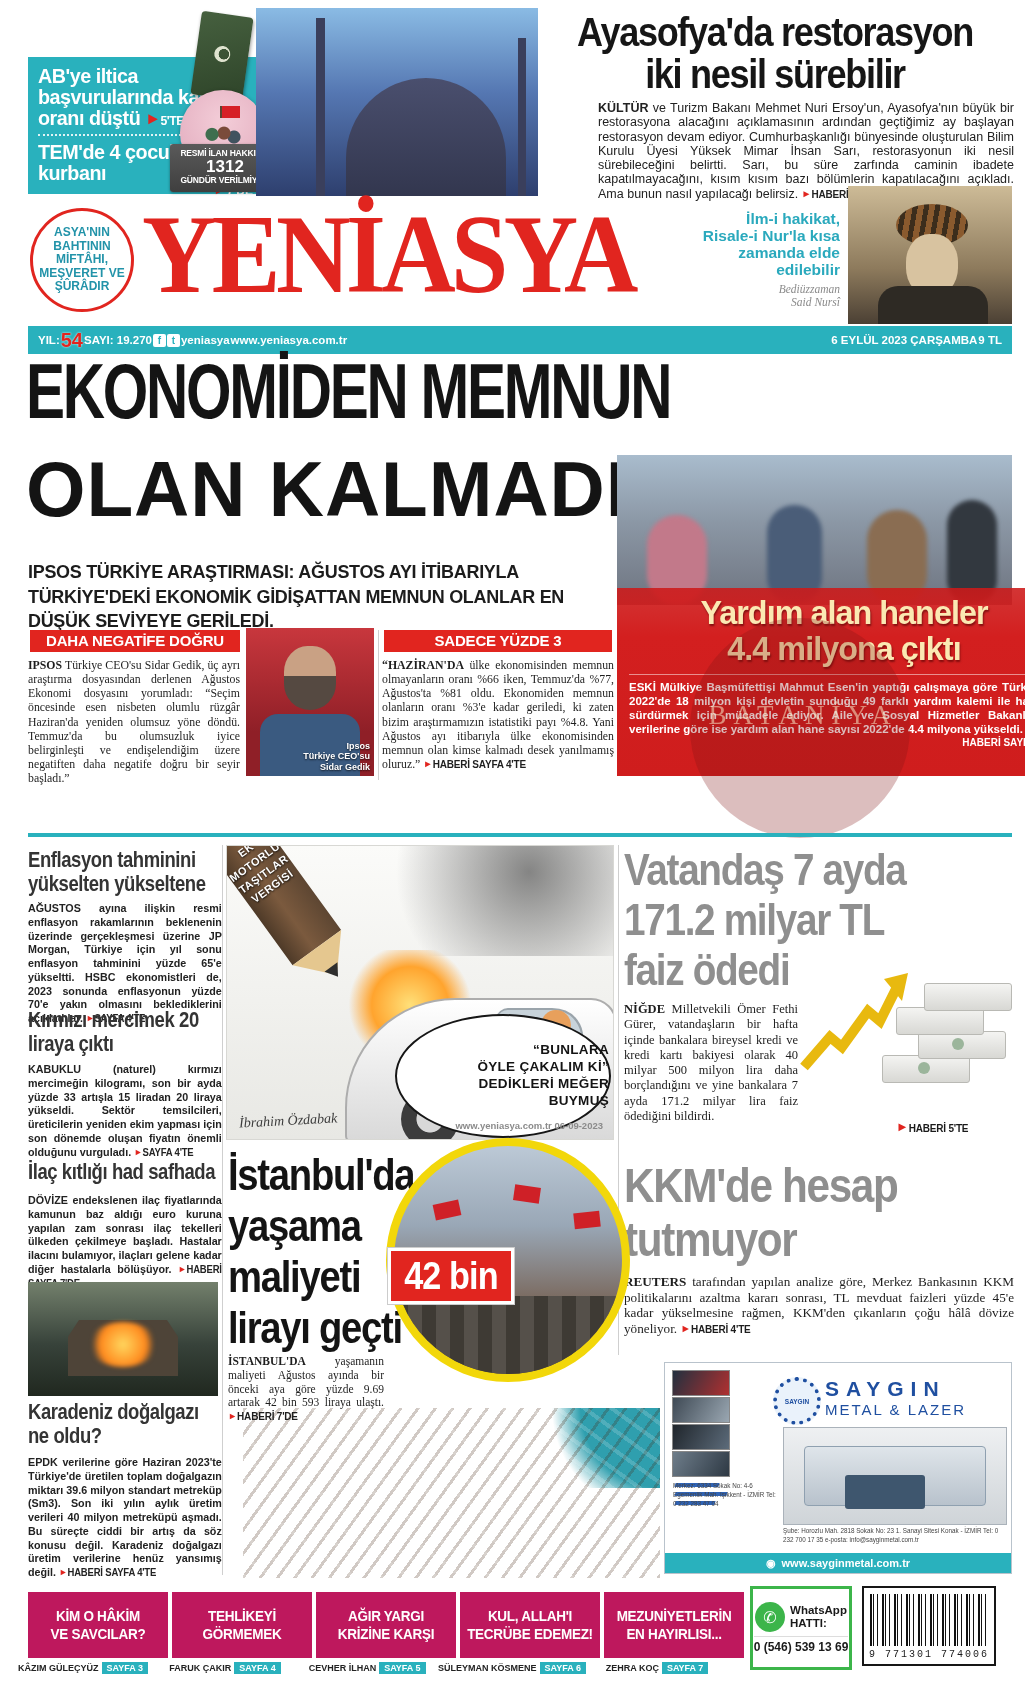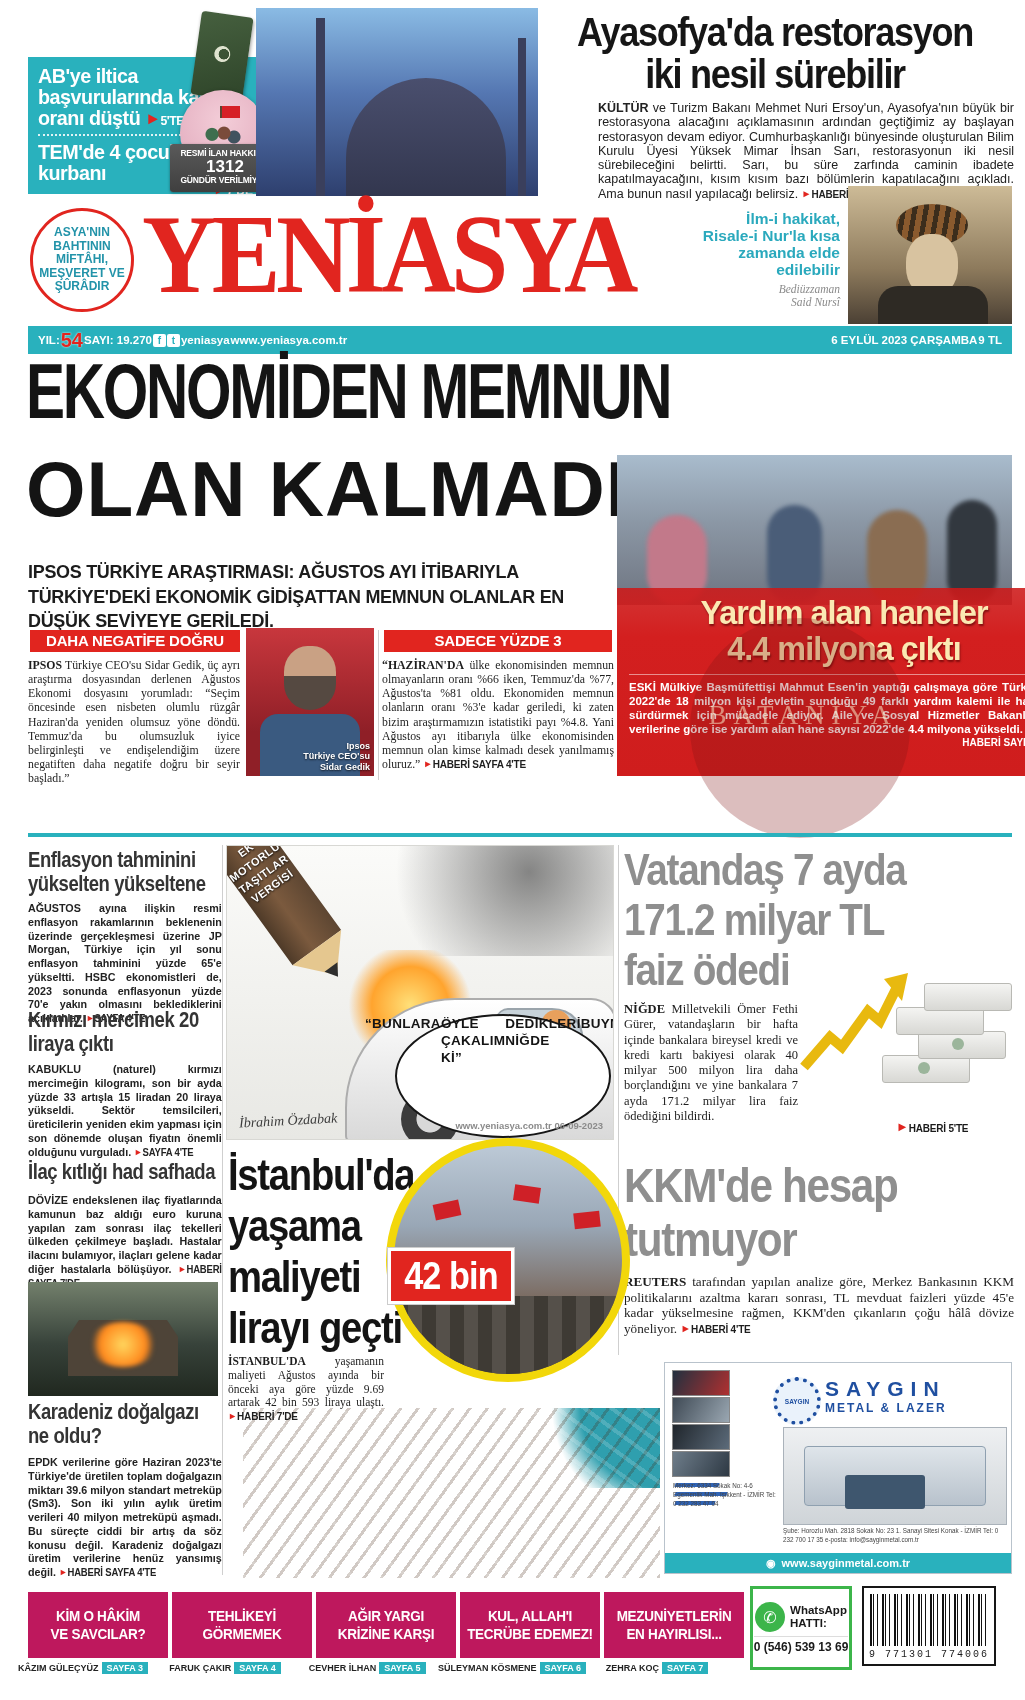"“BUNLARA" .bubble { flex-direction: row -> column; text-align: left -> right }
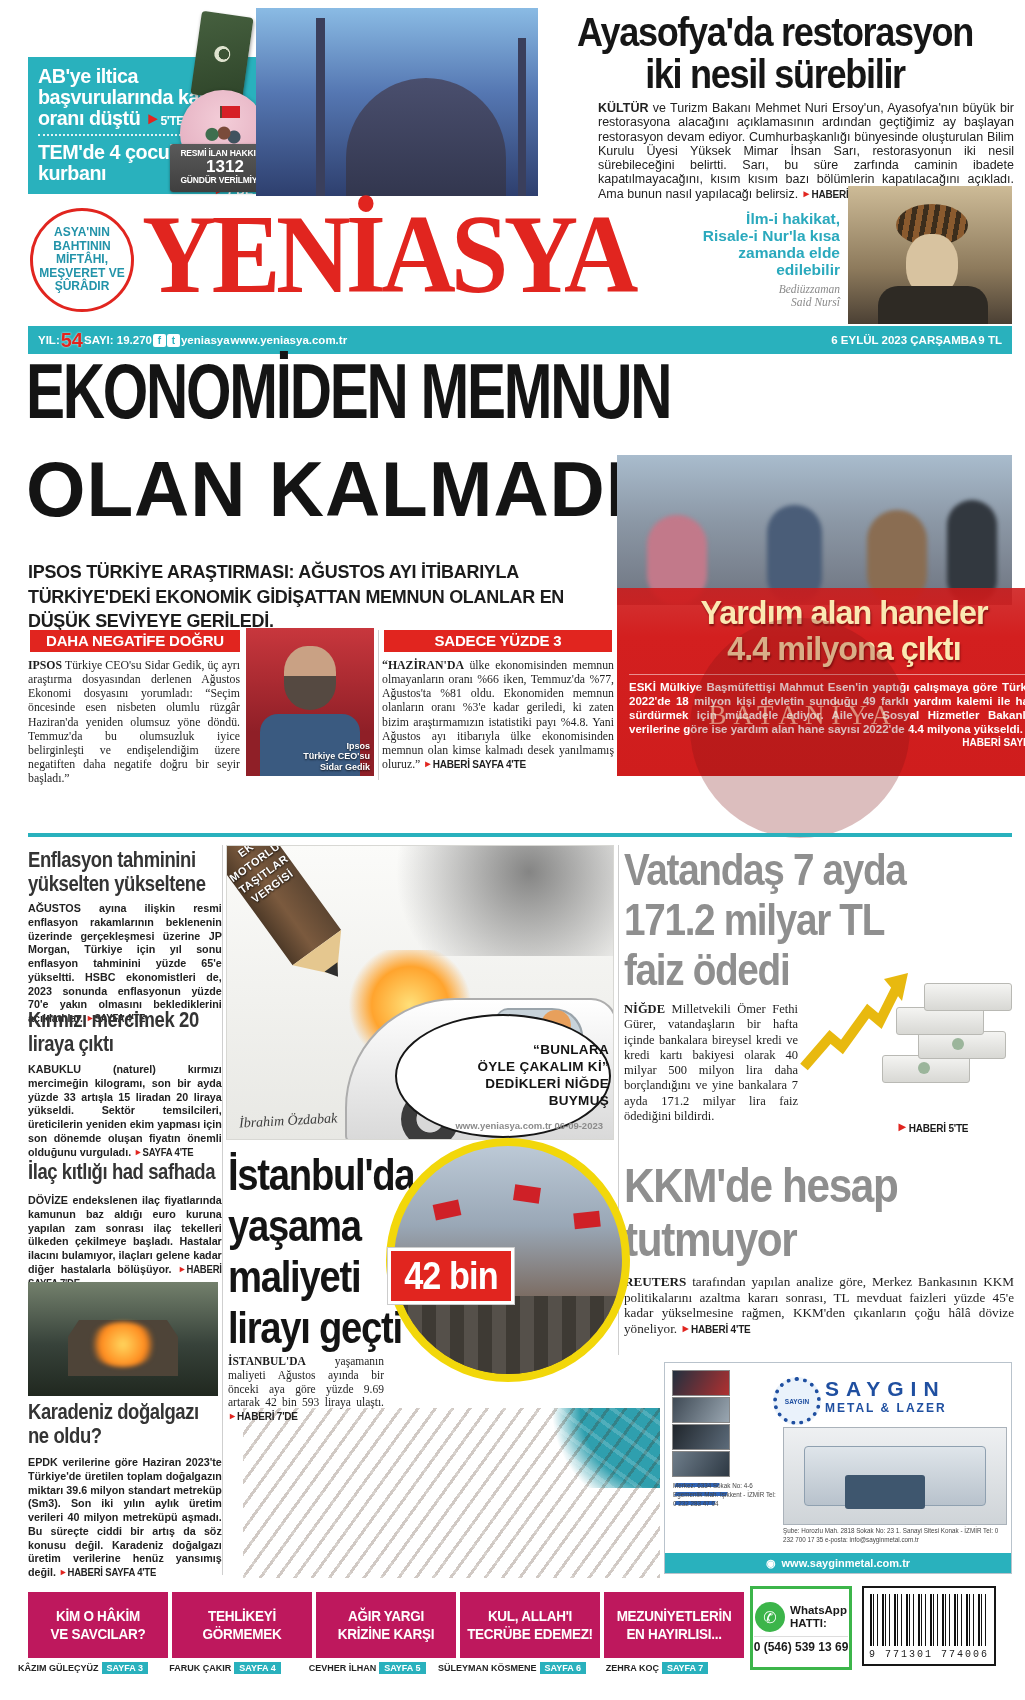"DEDİKLERİ NİĞDE" div { text: NİĞDE -> MEĞER }
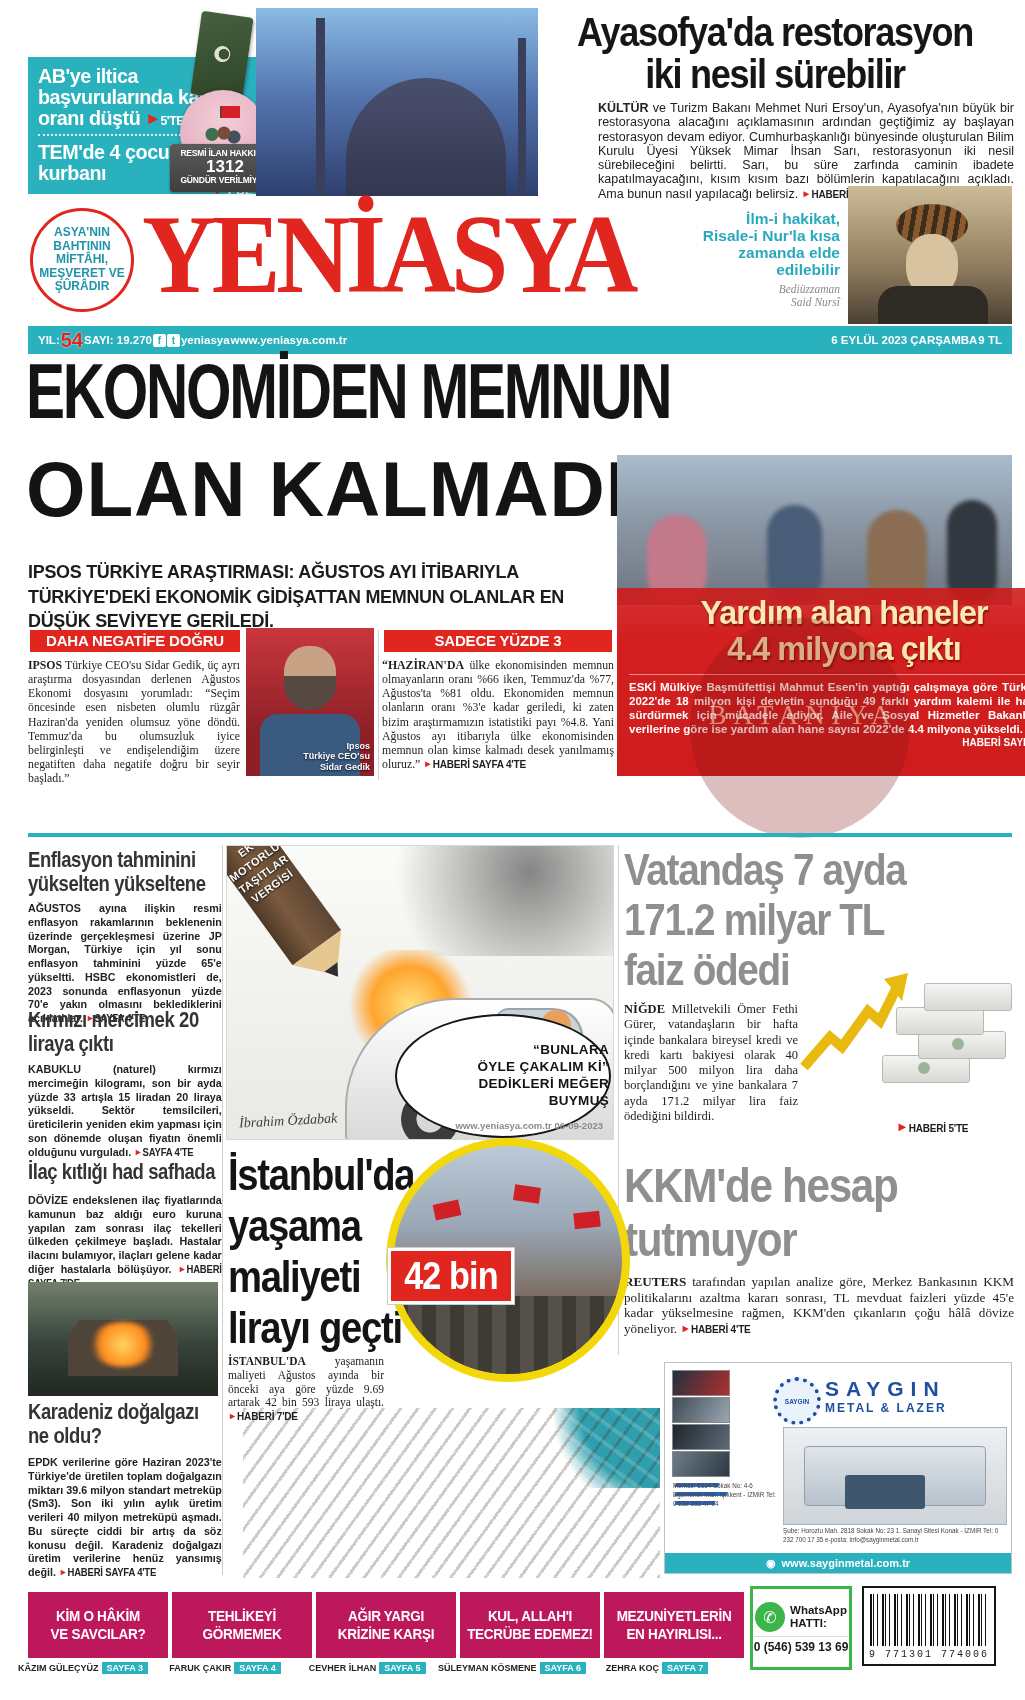"METAL & LAZER" .ad .nm2 { font-size: 12px -> 15px; font-weight: 700 -> 400 }
